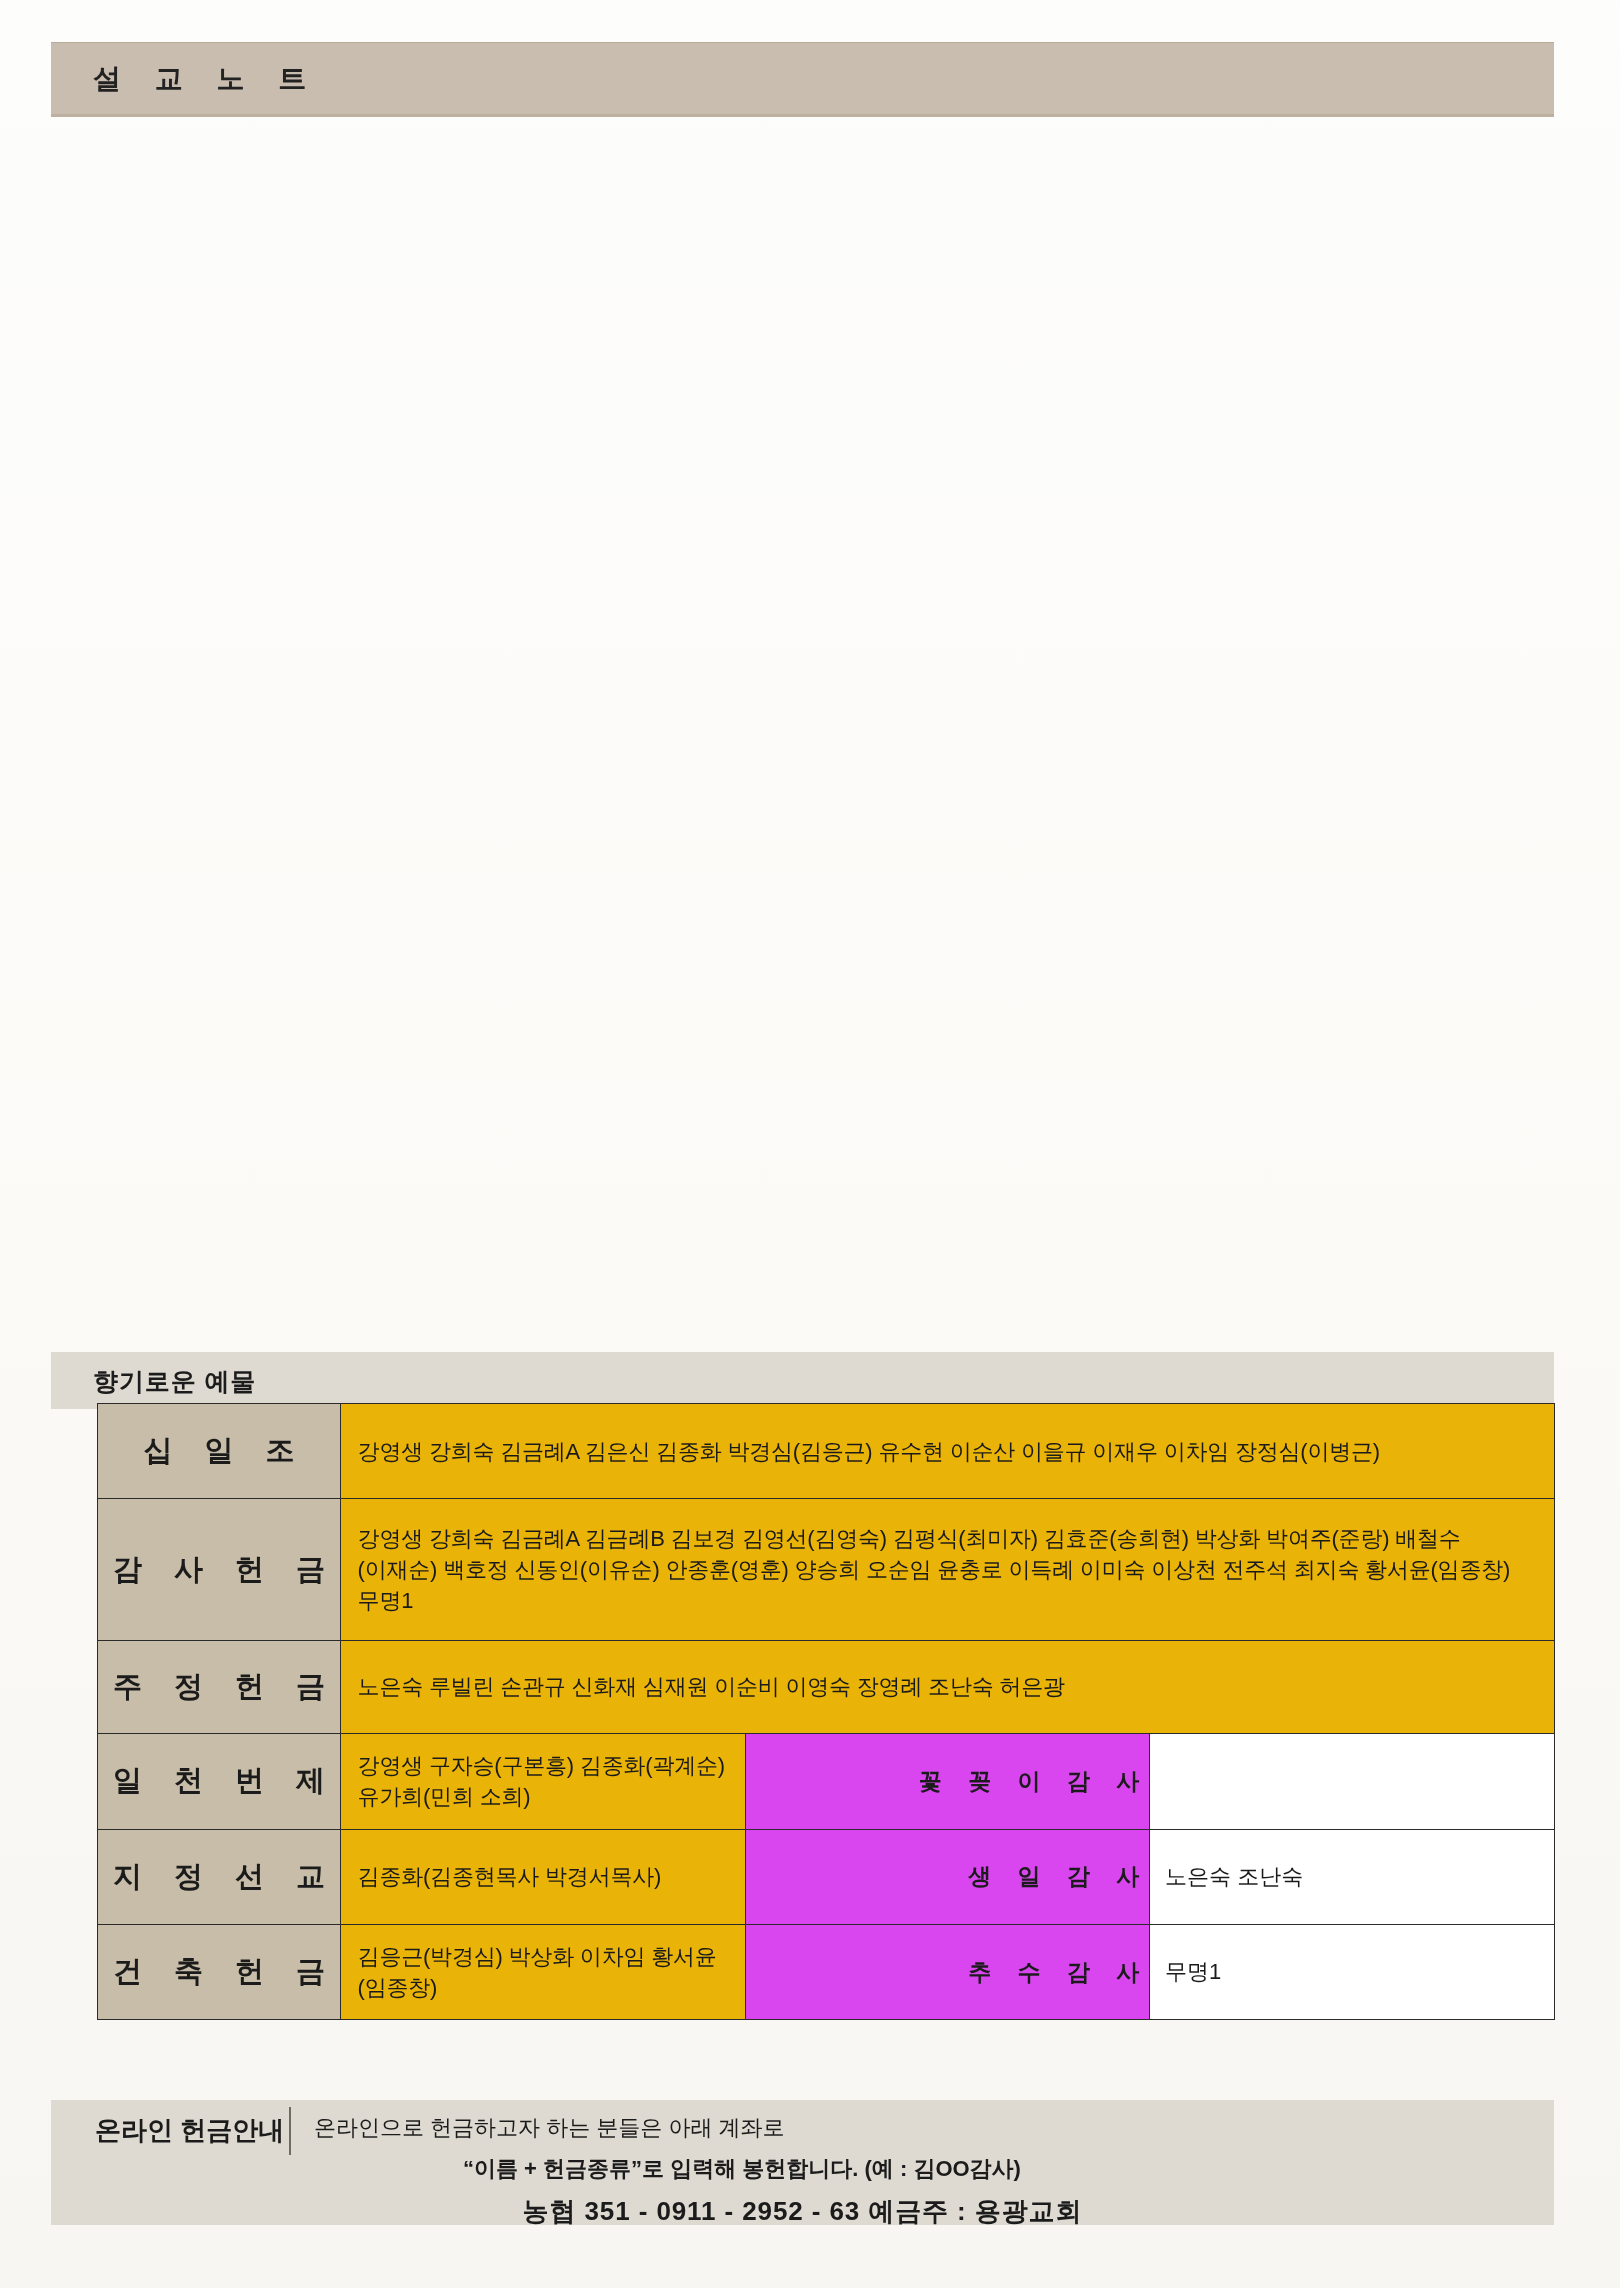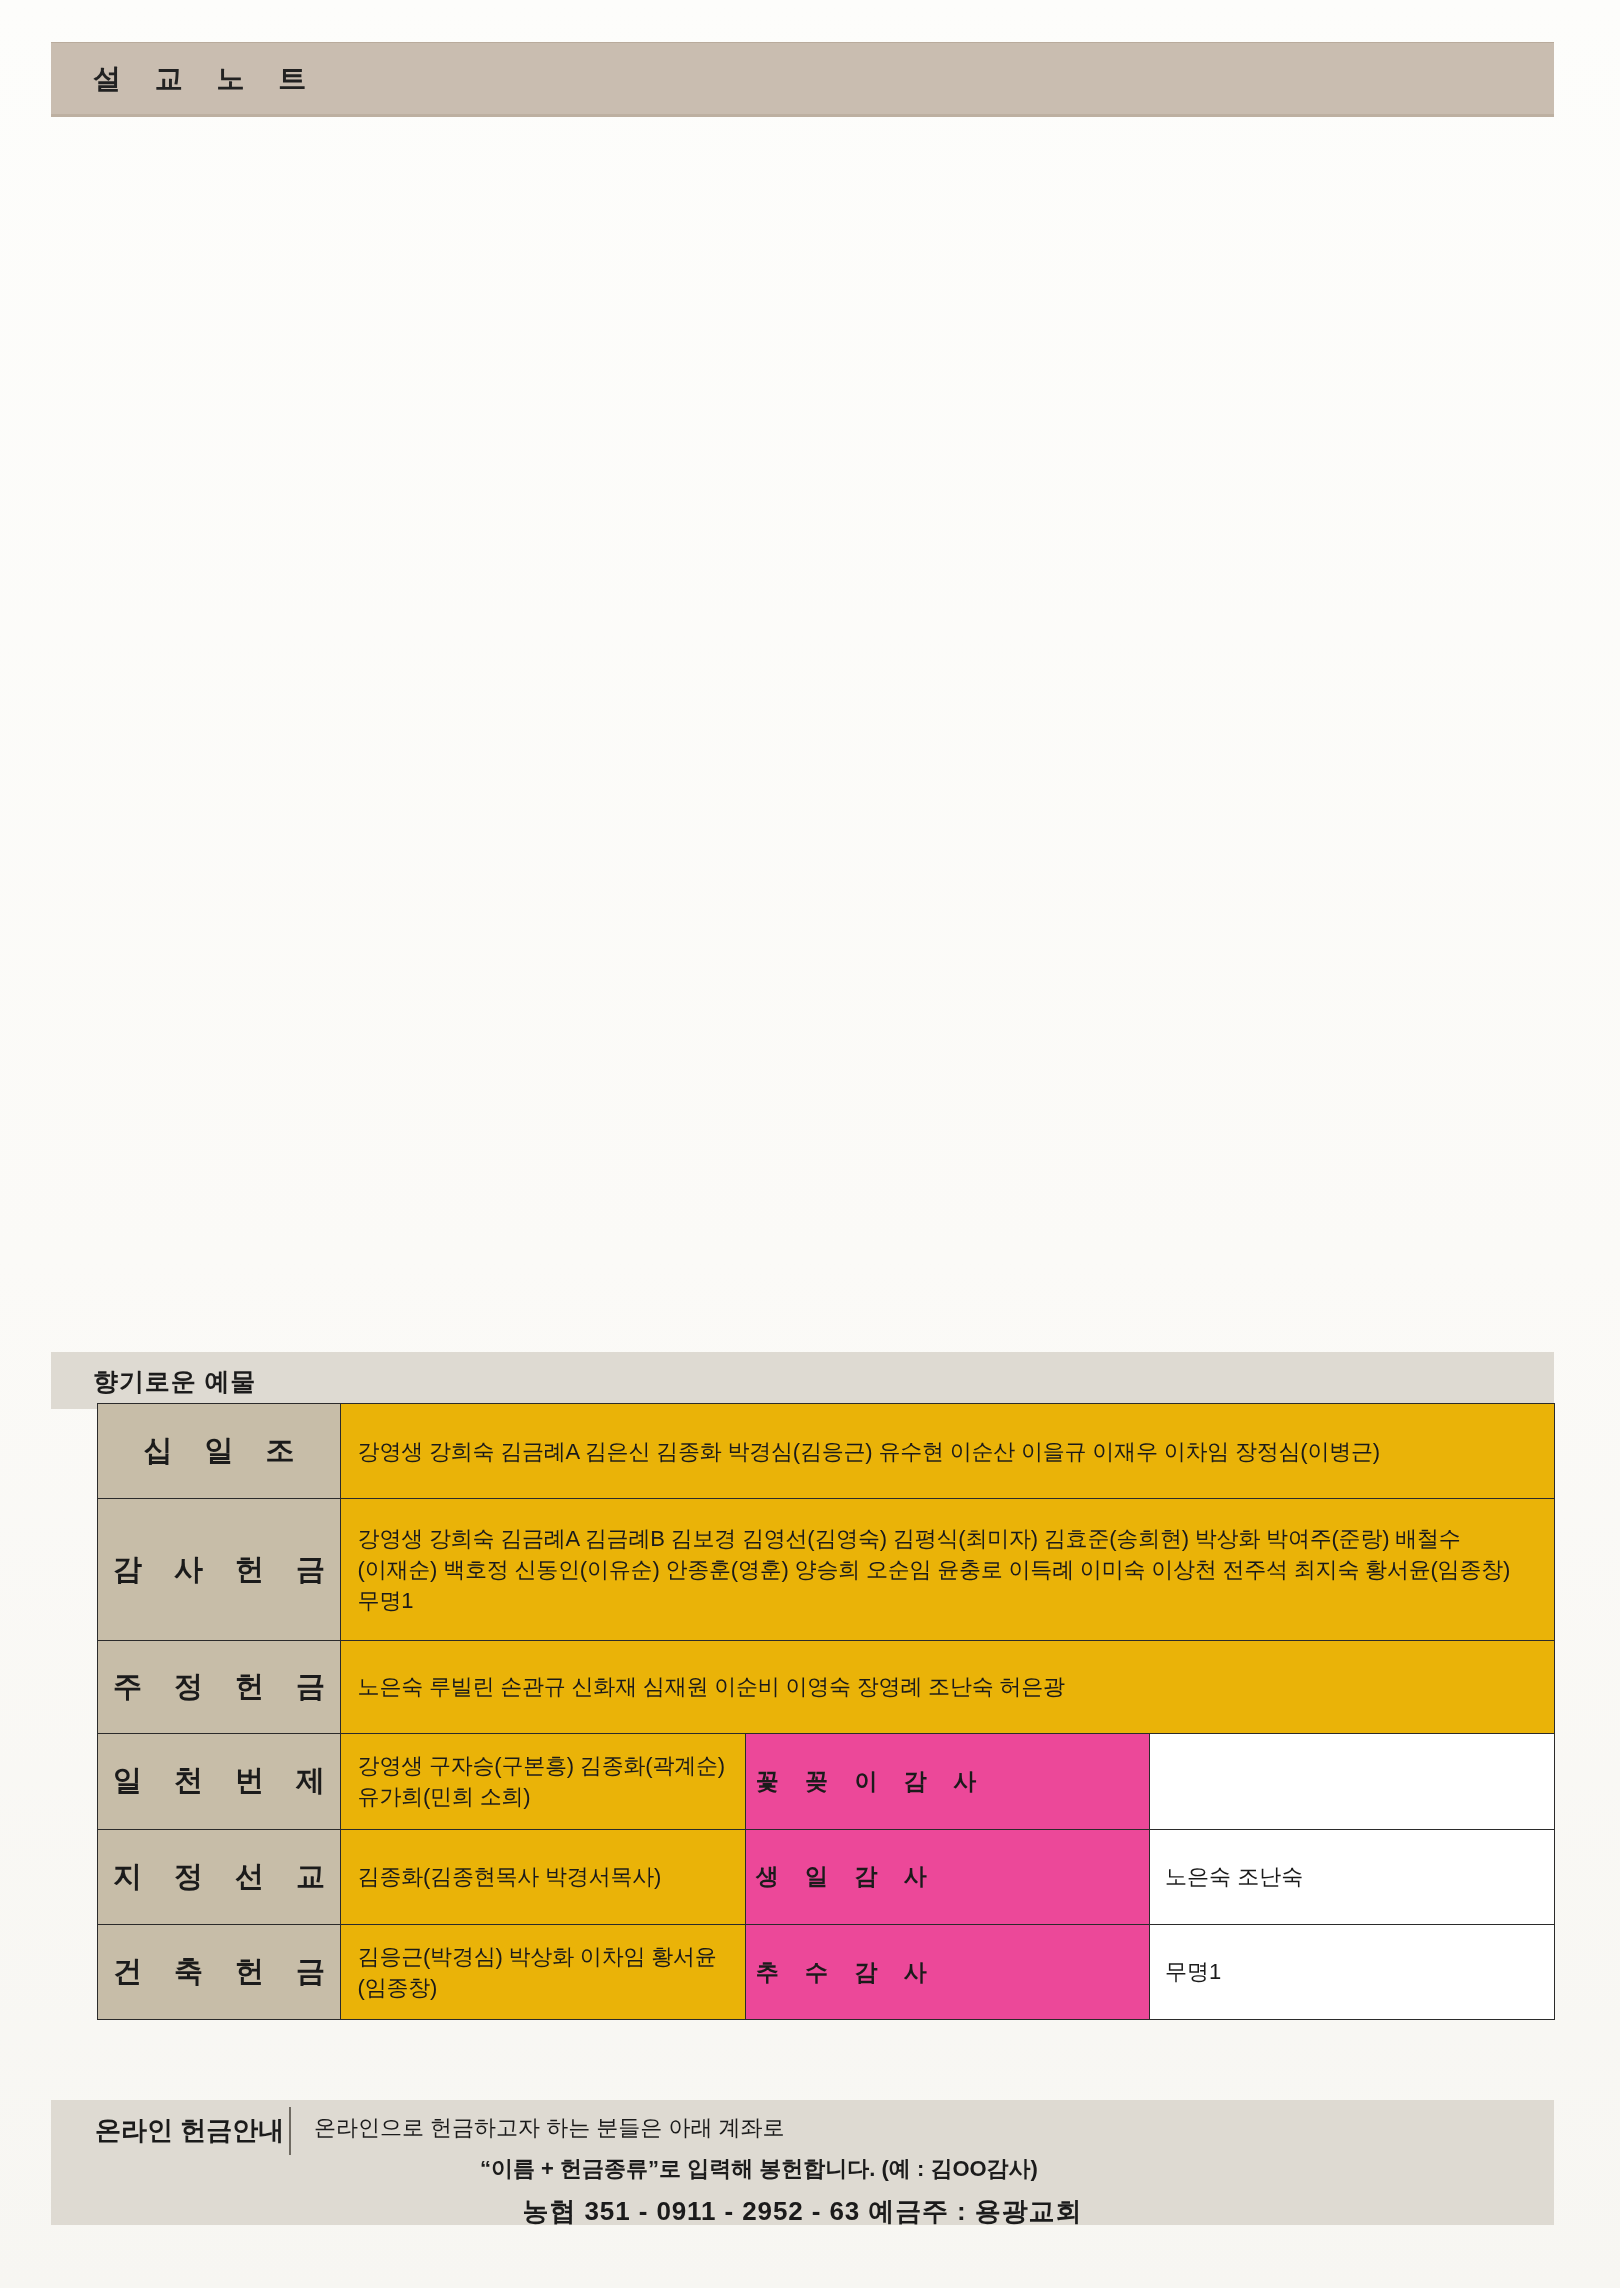"꽃 꽂 이 감 사" td.lbl-s { background: #ec4899 -> #d946ef; text-align: left -> right }
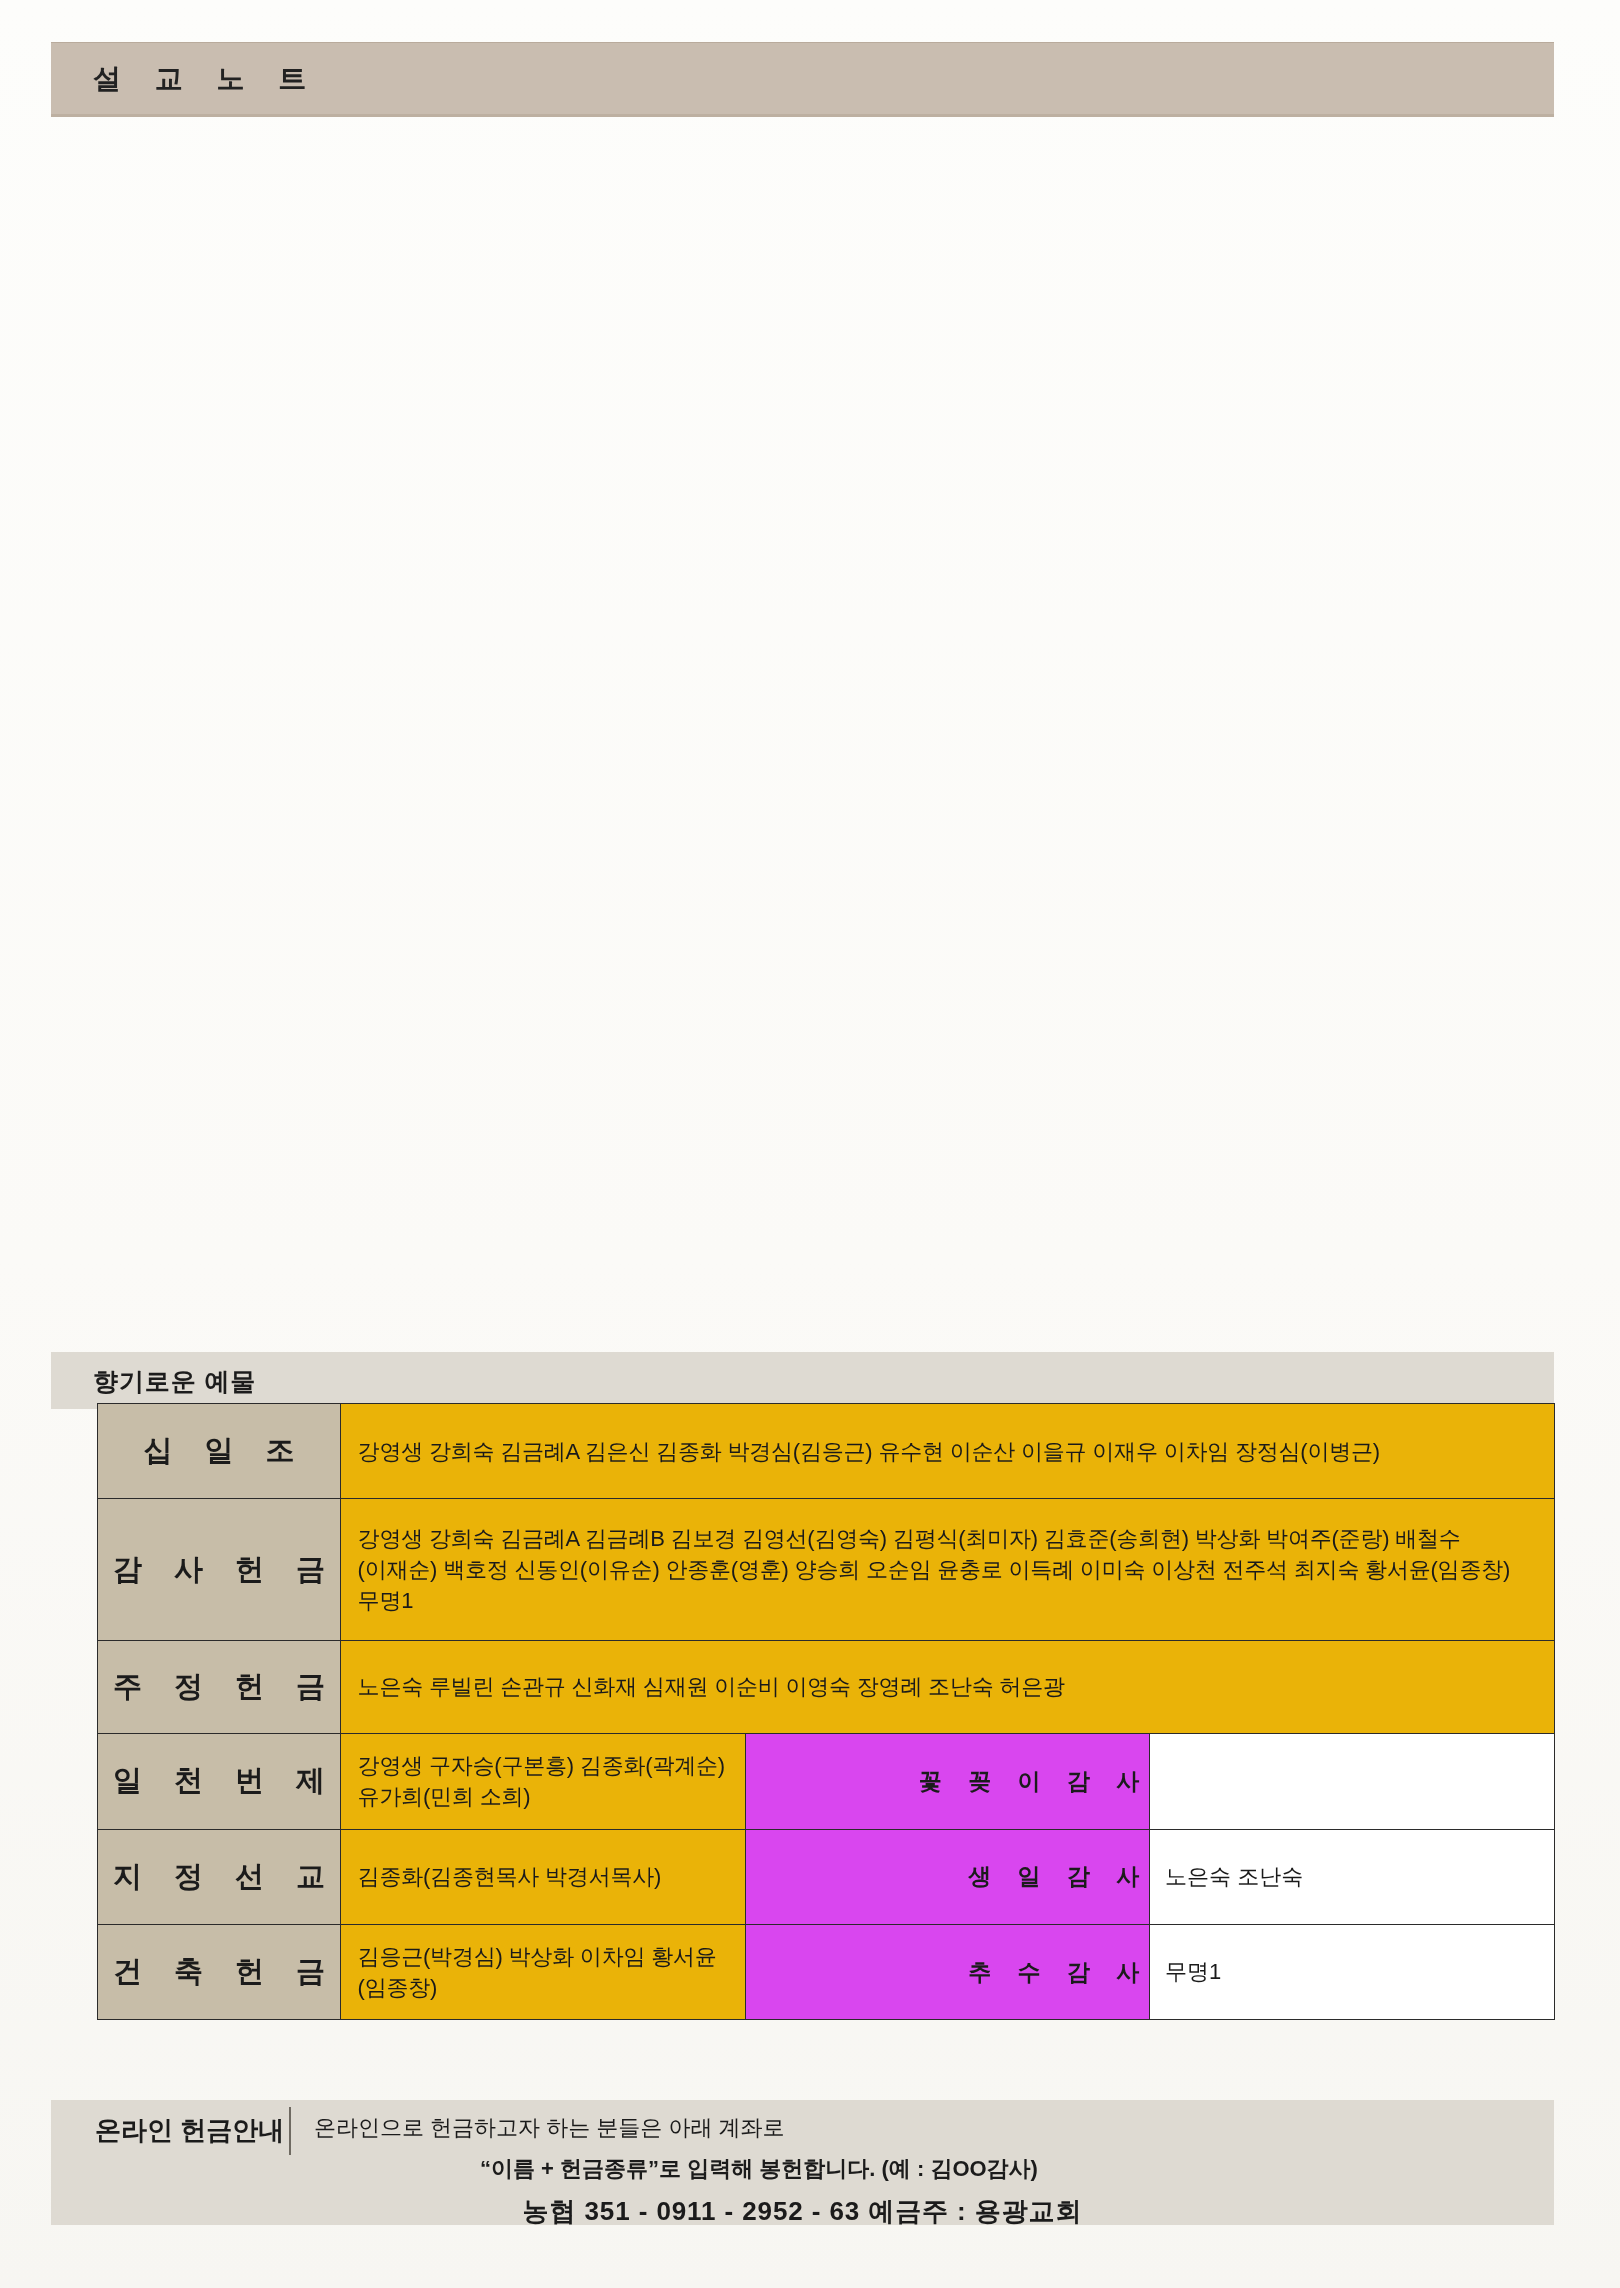"“이름 + 헌금종류”로 입력해 봉헌합니다." .footer-line2 { left: 429px -> 412px }
